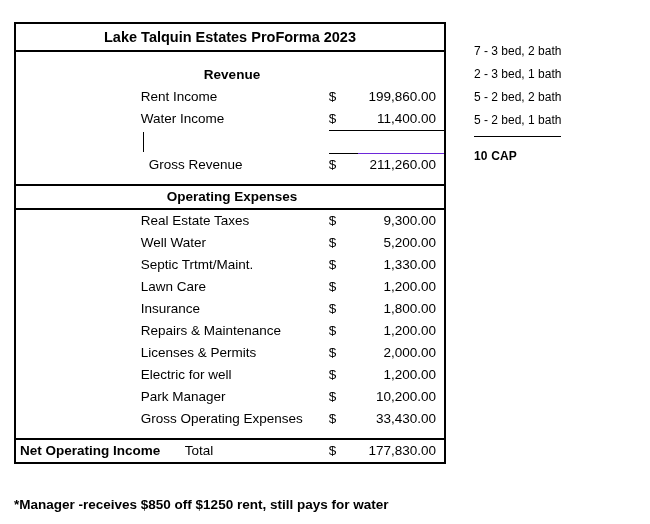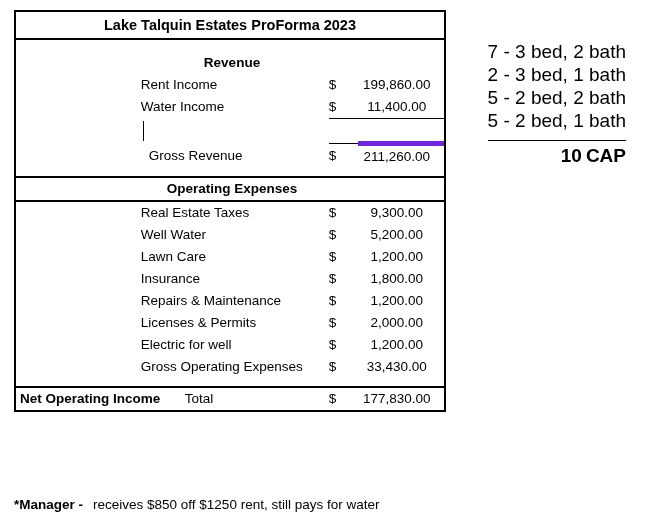"Lake Talquin Estates ProForma 2023" .proforma { top: 10px -> 22px }
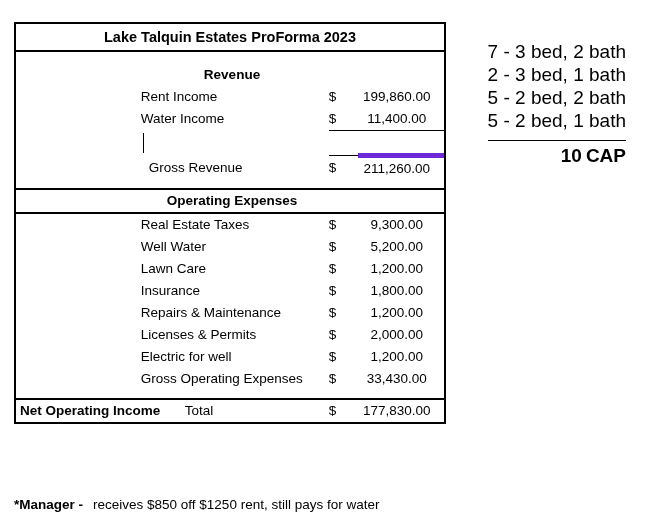"7 - 3 bed, 2" .side-notes { font-size: 19px -> 12px; left: 460px -> 474px; text-align: right -> left }
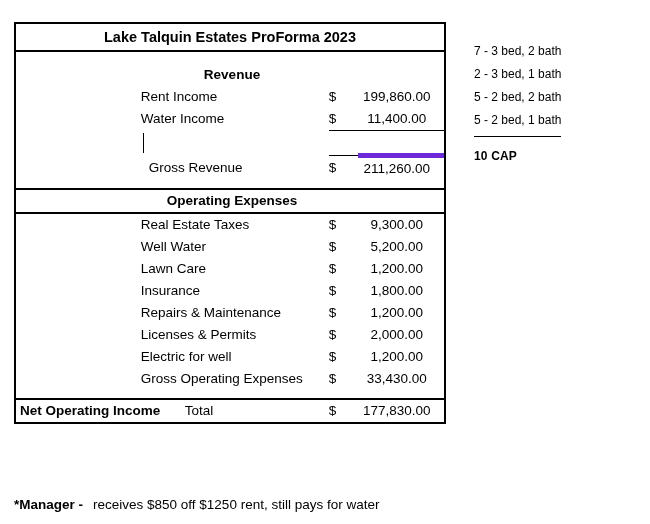"199,860.00" .c-amount { text-align: center -> right }
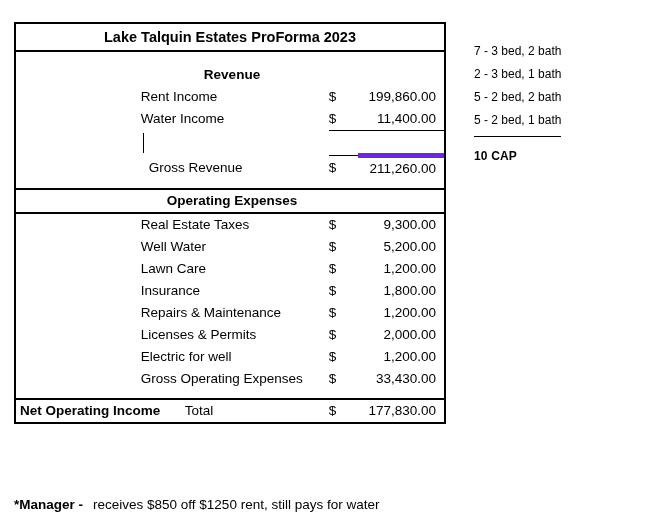"211,260.00" .topline-amt { border-top: 5px solid #6d28d9 -> 1px solid #6d28d9 }
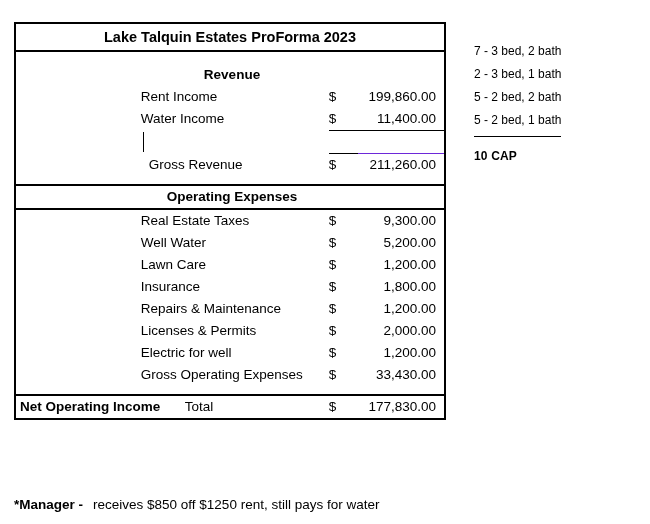"Septic Trtmt/Maint." tr { html: none -> <tr> <td></td> <td>Septic Trtmt/Maint.</td> <td>$</td> <td>1,330.00</td> </tr> }
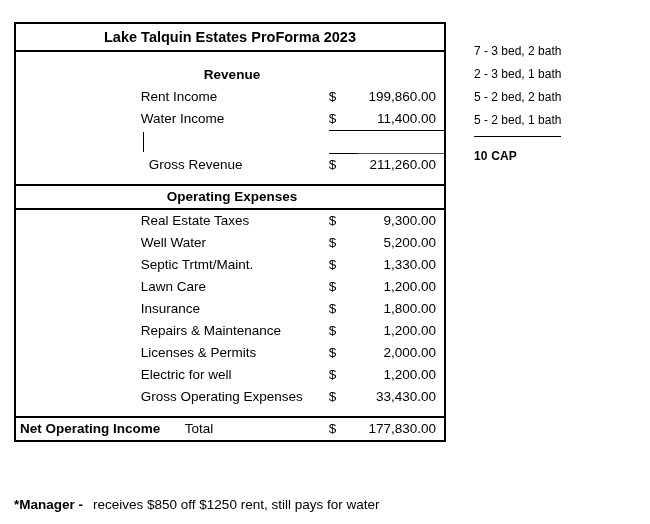"Park Manager" tr { html: none -> <tr> <td></td> <td>Park Manager</td> <td>$</td> <td>10,200.00</td> </tr> }
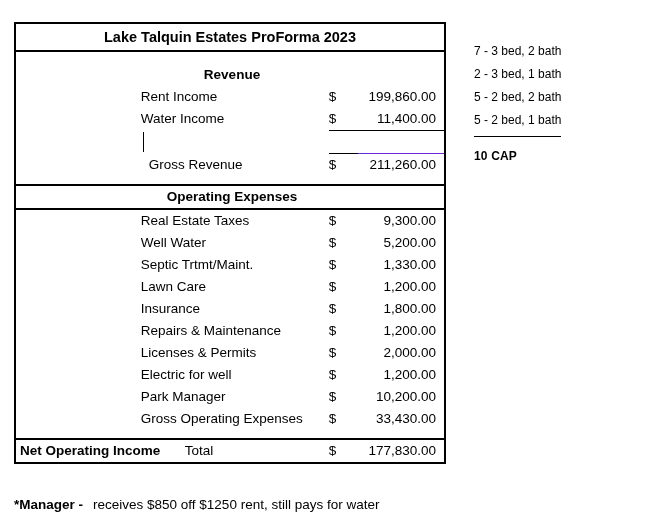"receives $850 off $1250 rent," .footnote .fn-rest { font-weight: normal -> bold; margin-left: 10px -> none }
